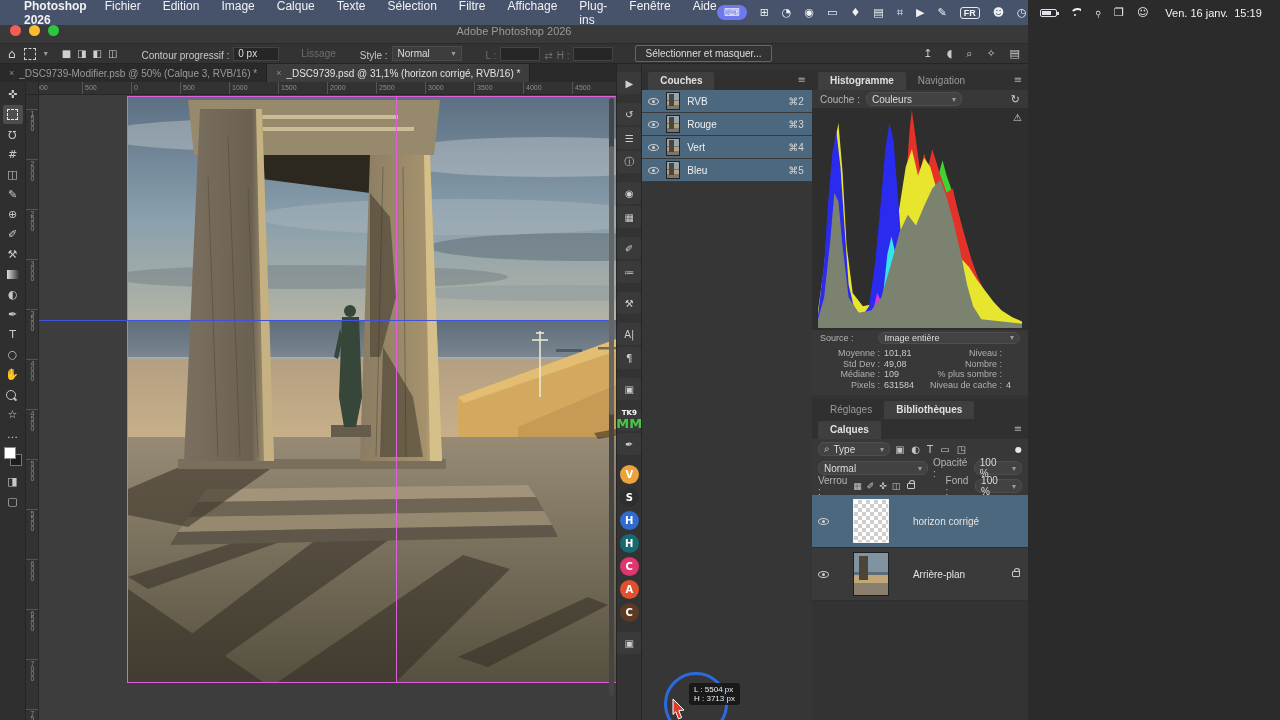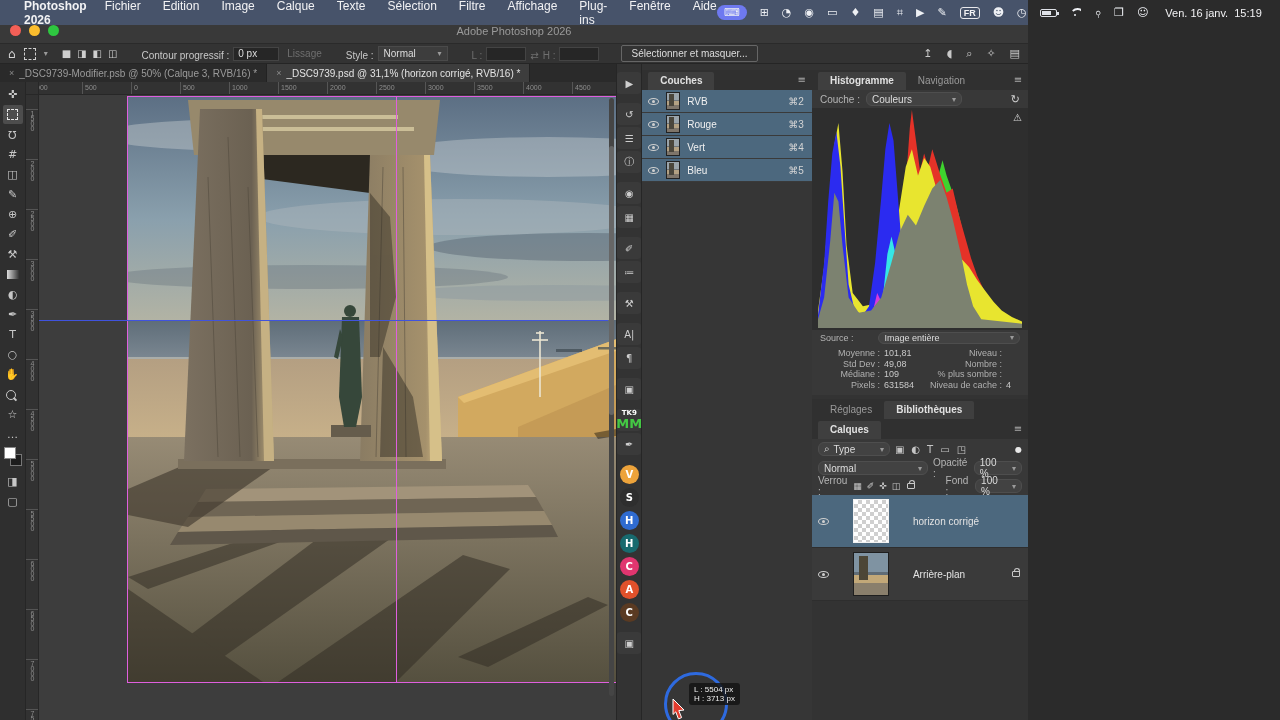"Lissage" span.dim { margin-left: none -> 14px }
